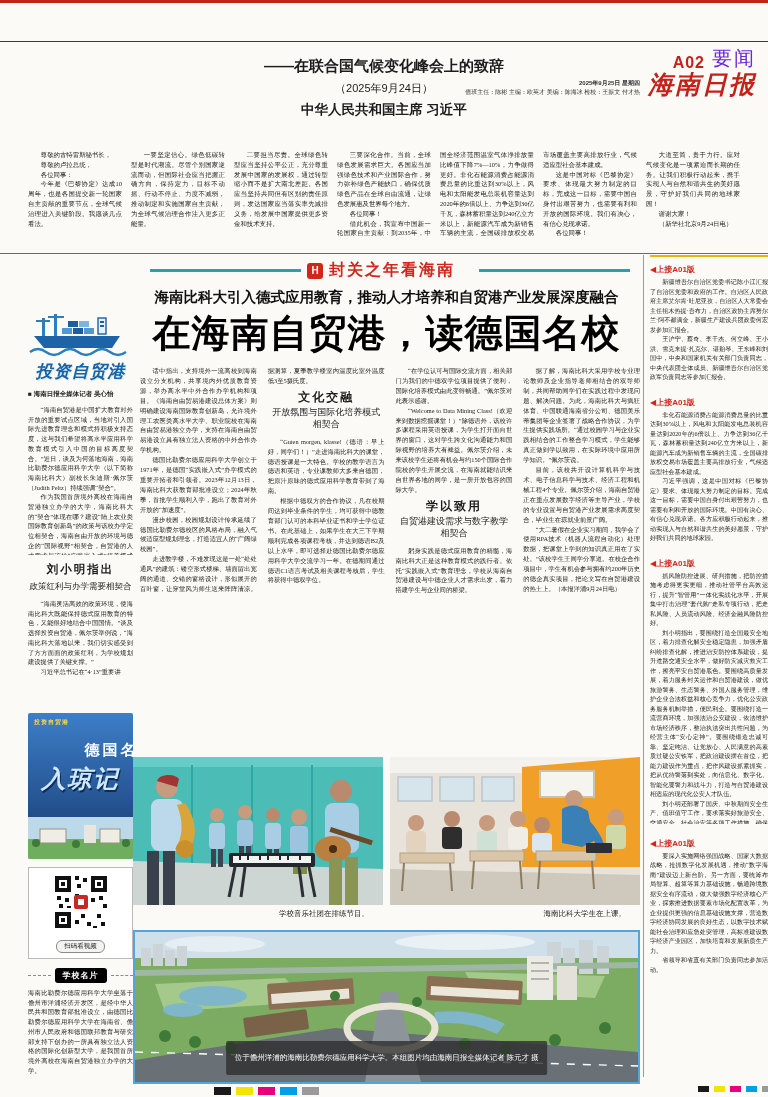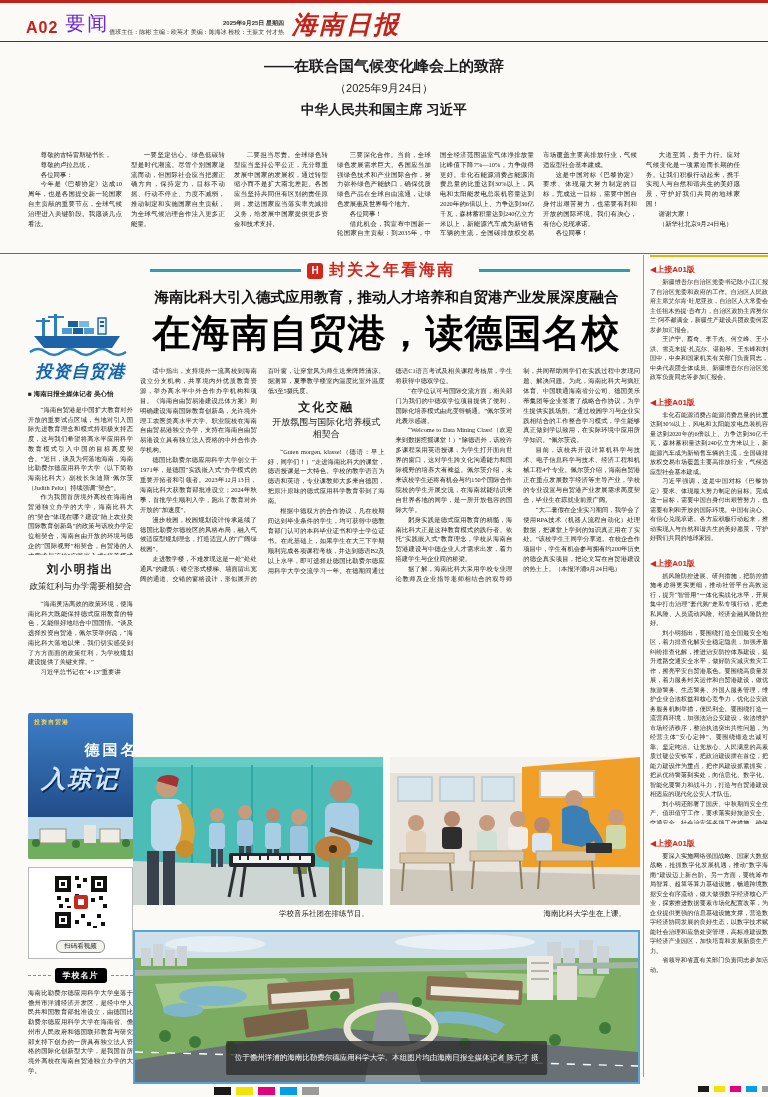"A02" .masthead { flex-direction: none -> column; justify-content: none -> space-between; left: 26px -> 40px }
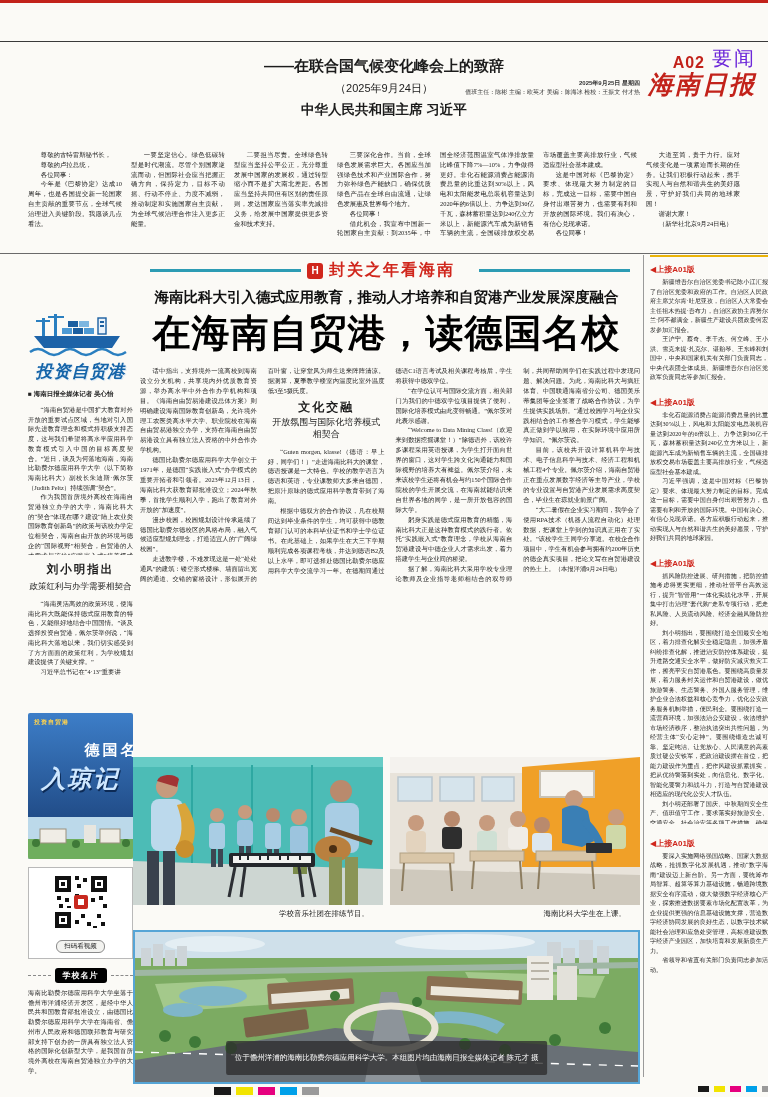"学以致用" div.colhead { html: none -> <div> <div>学以致用</div> <div>自贸港建设需求与数字教学相契合</div> </div> }
